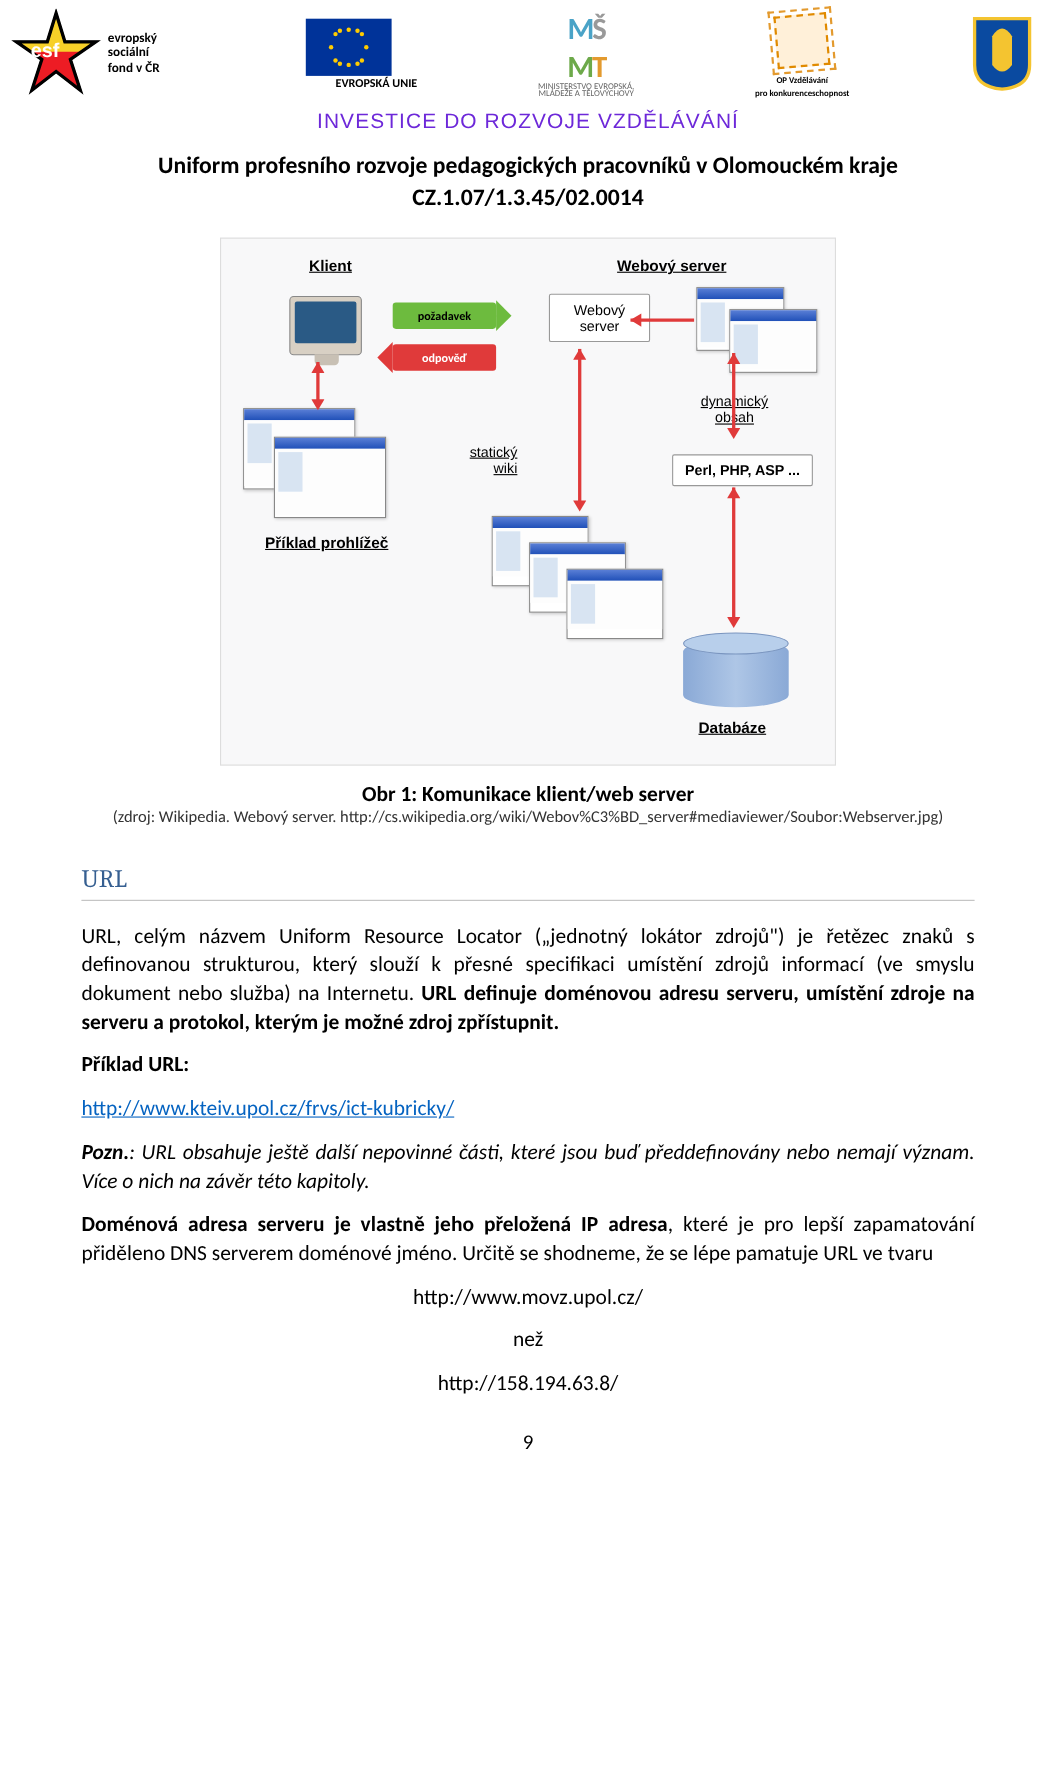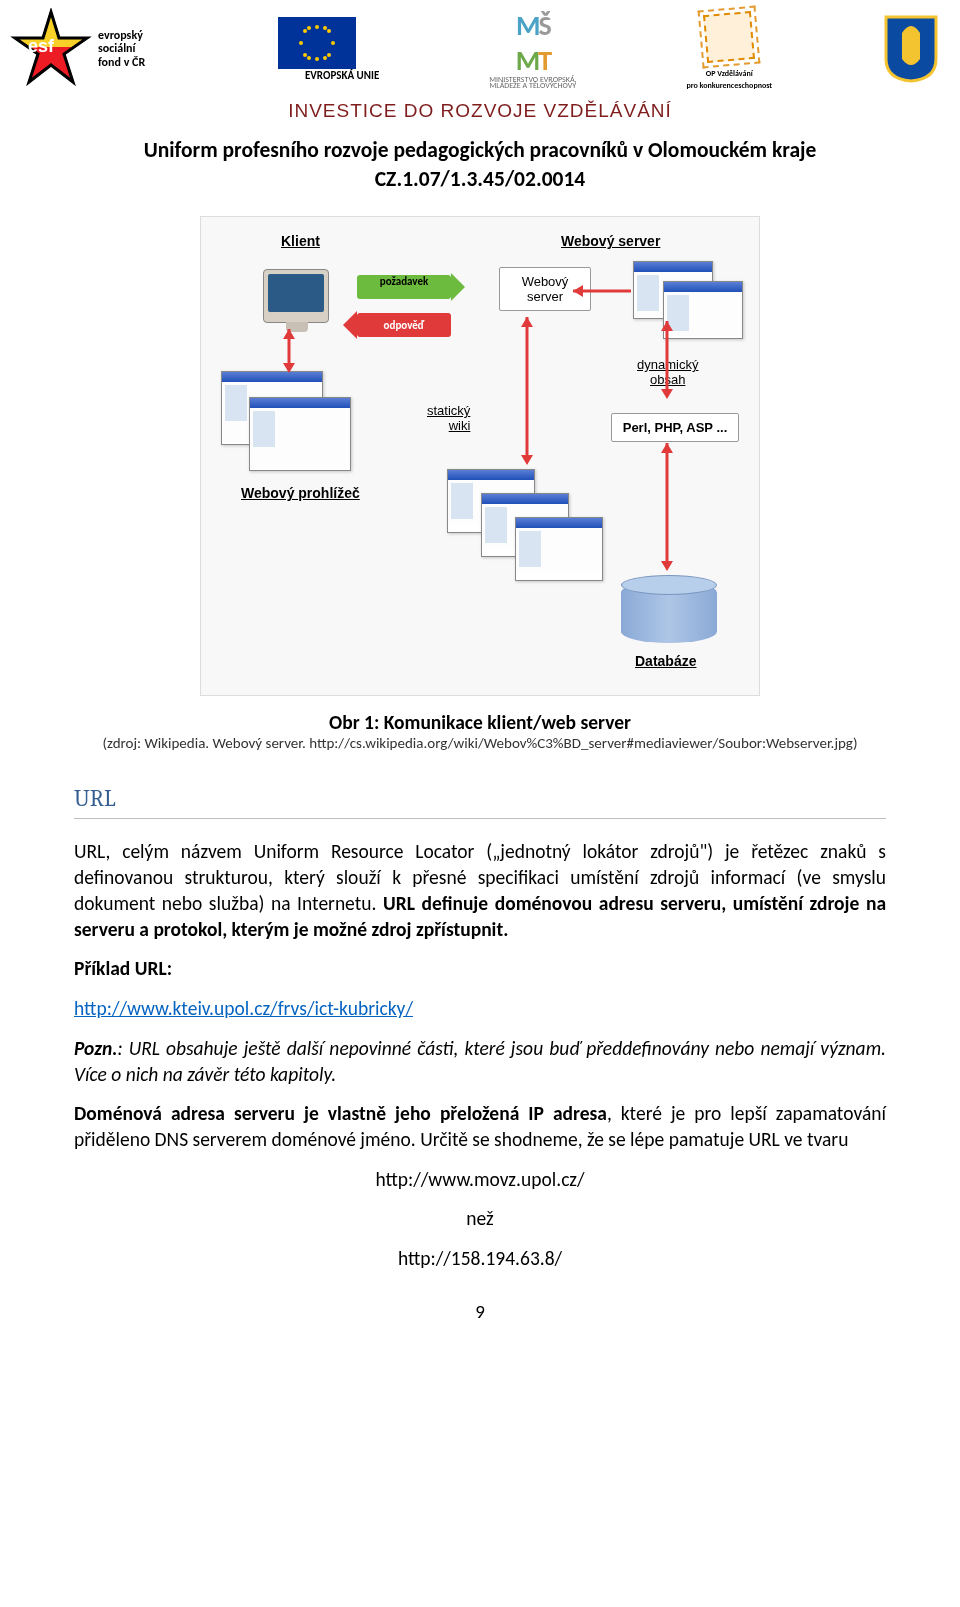"INVESTICE DO ROZVOJE VZDĚLÁVÁNÍ" .investice { color: #7f1d1d -> #6d28d9 }
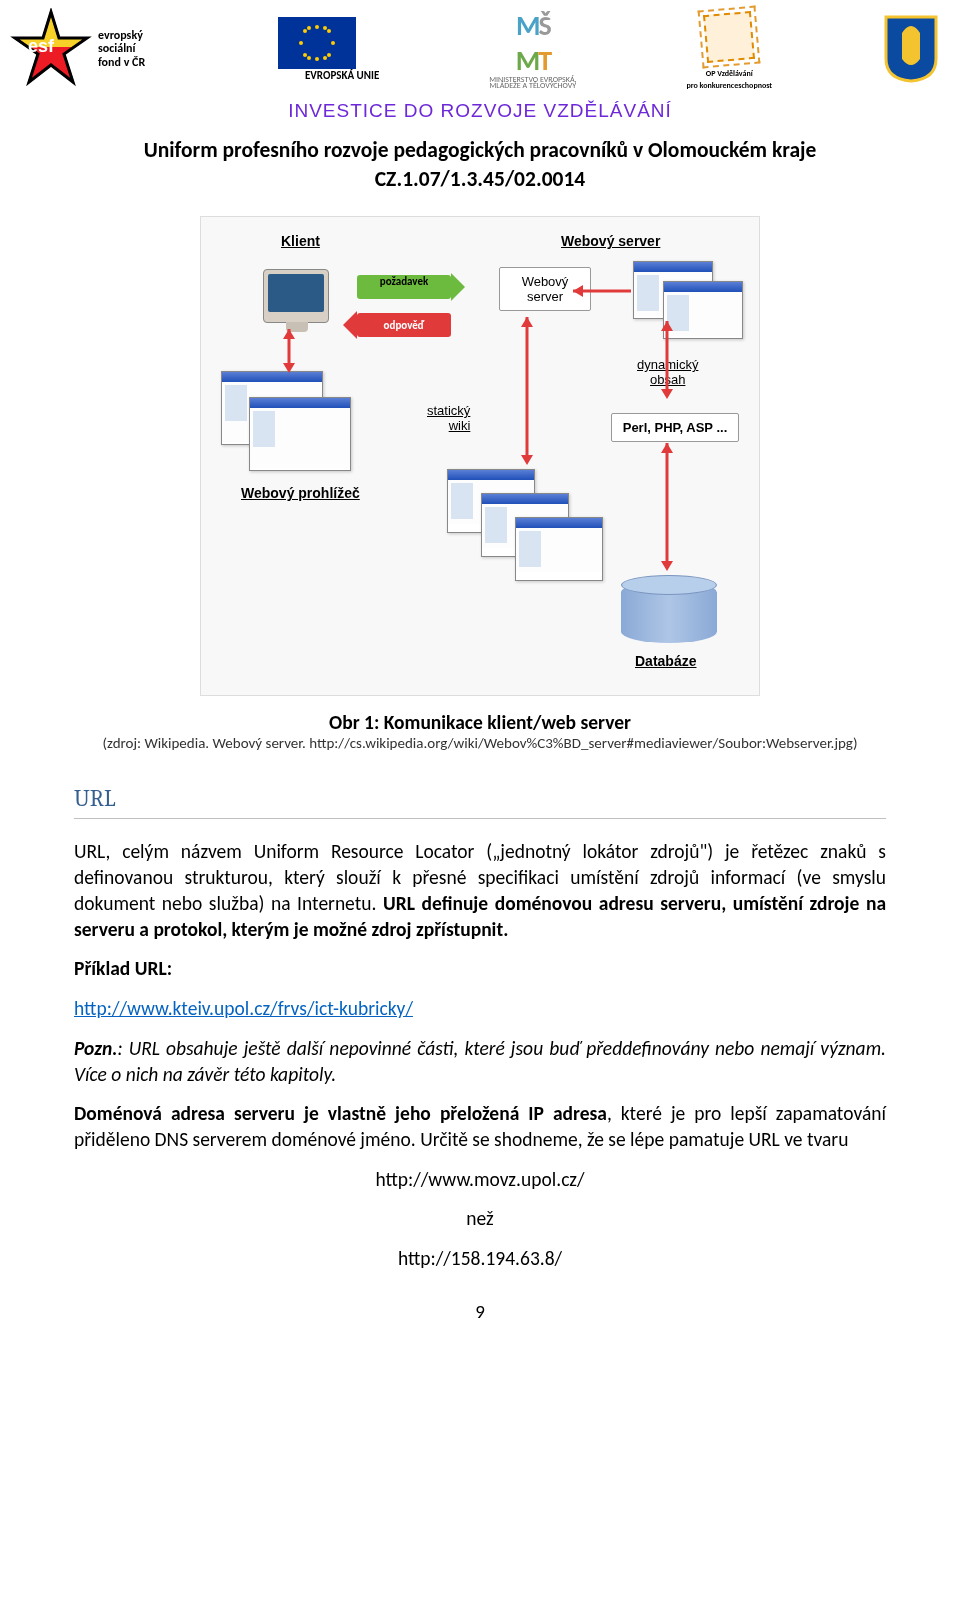"požadavek" .diag-arrow-green { align-items: none -> center }
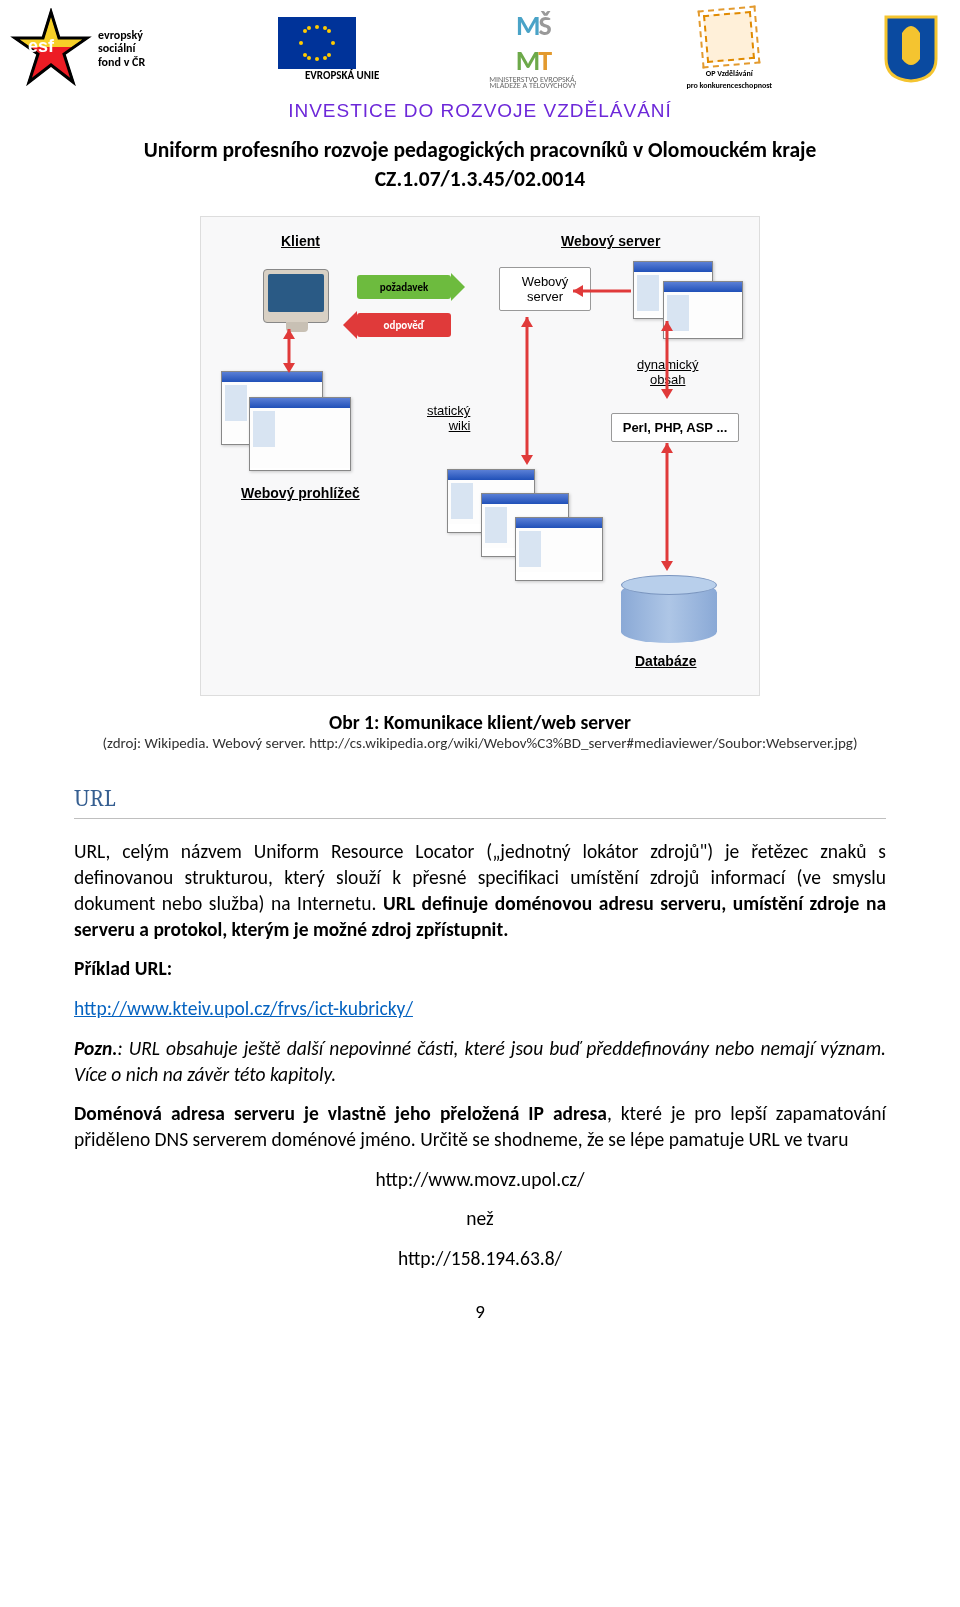"Webový prohlížeč" div.diag-label { text: Webový -> Příklad }
